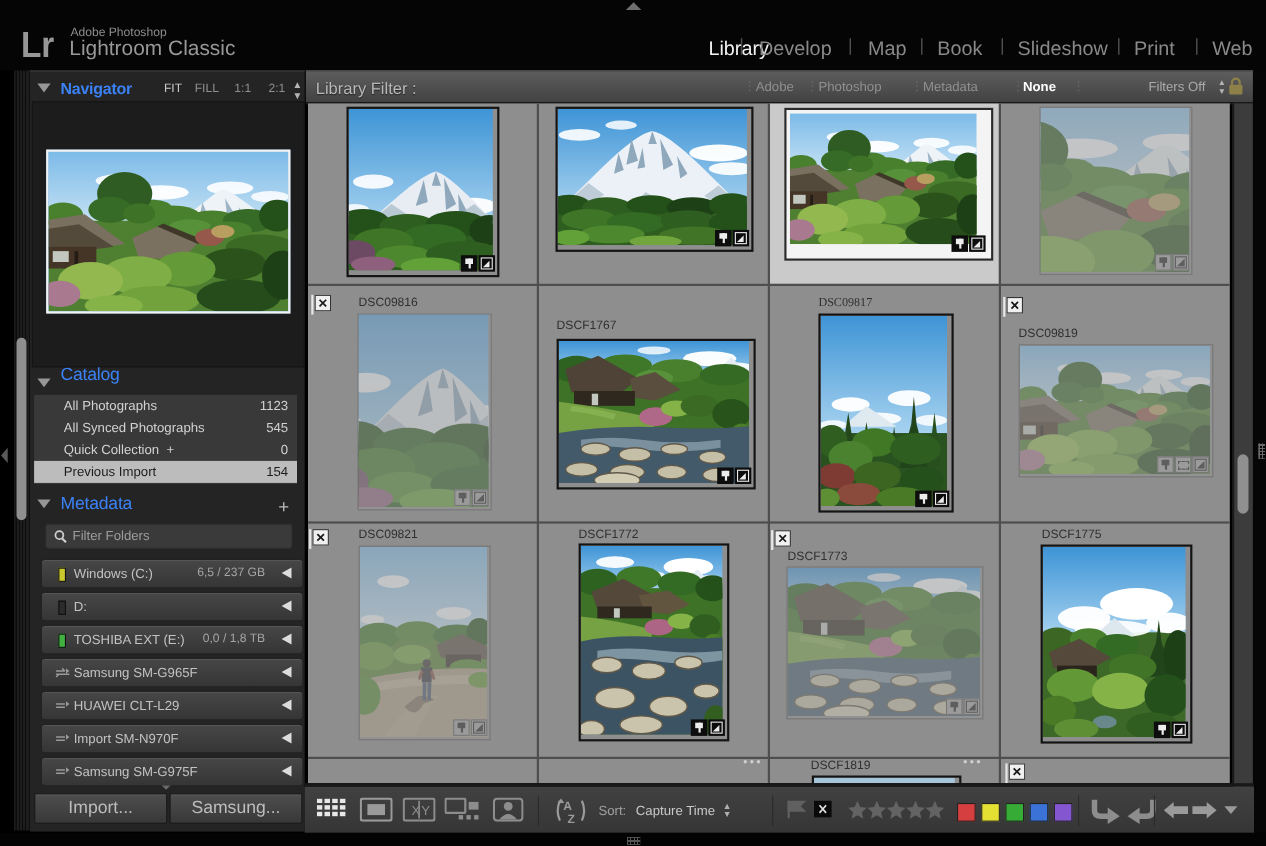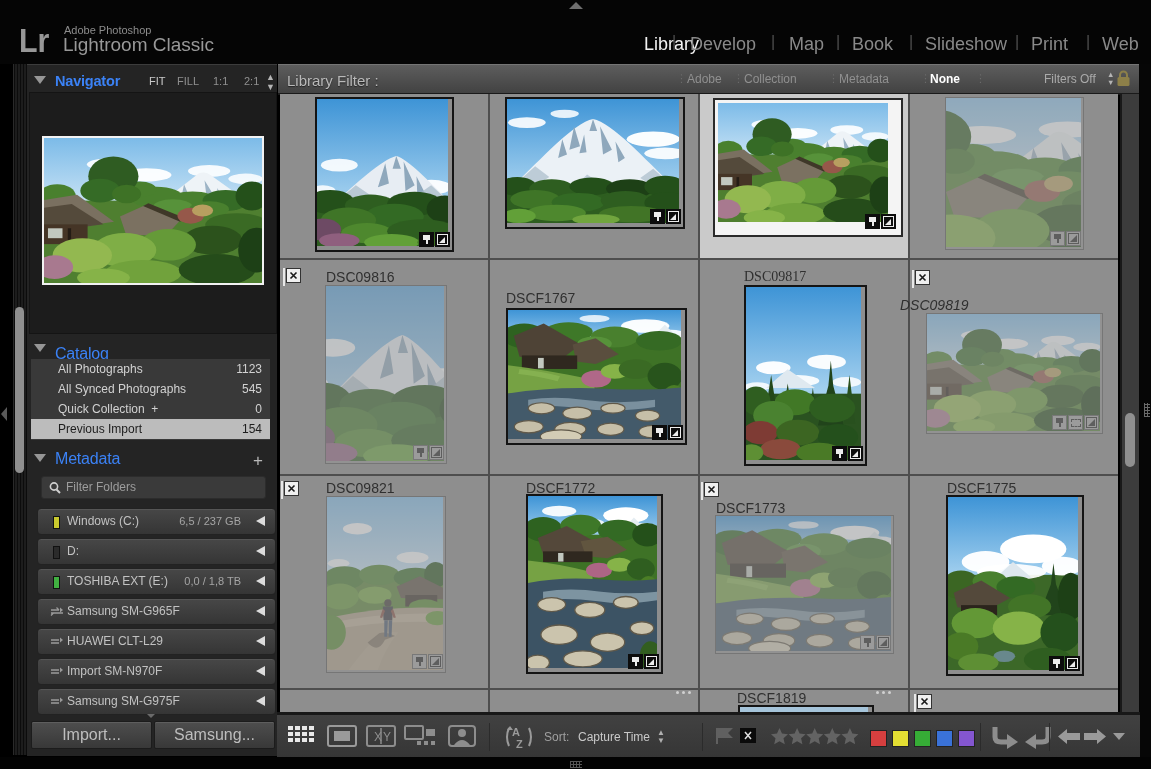"Collection" div.abs { text: Collection -> Photoshop }
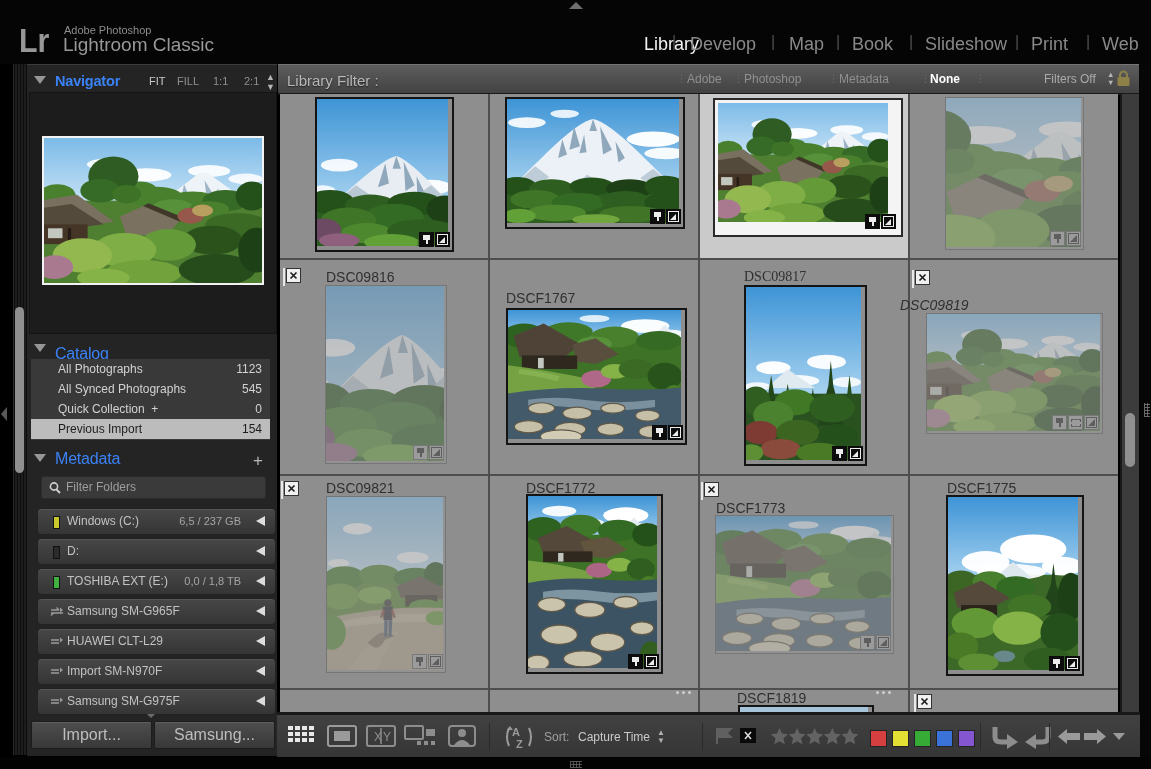"DSC09816" .lbl { font-size: 14px -> 11px }
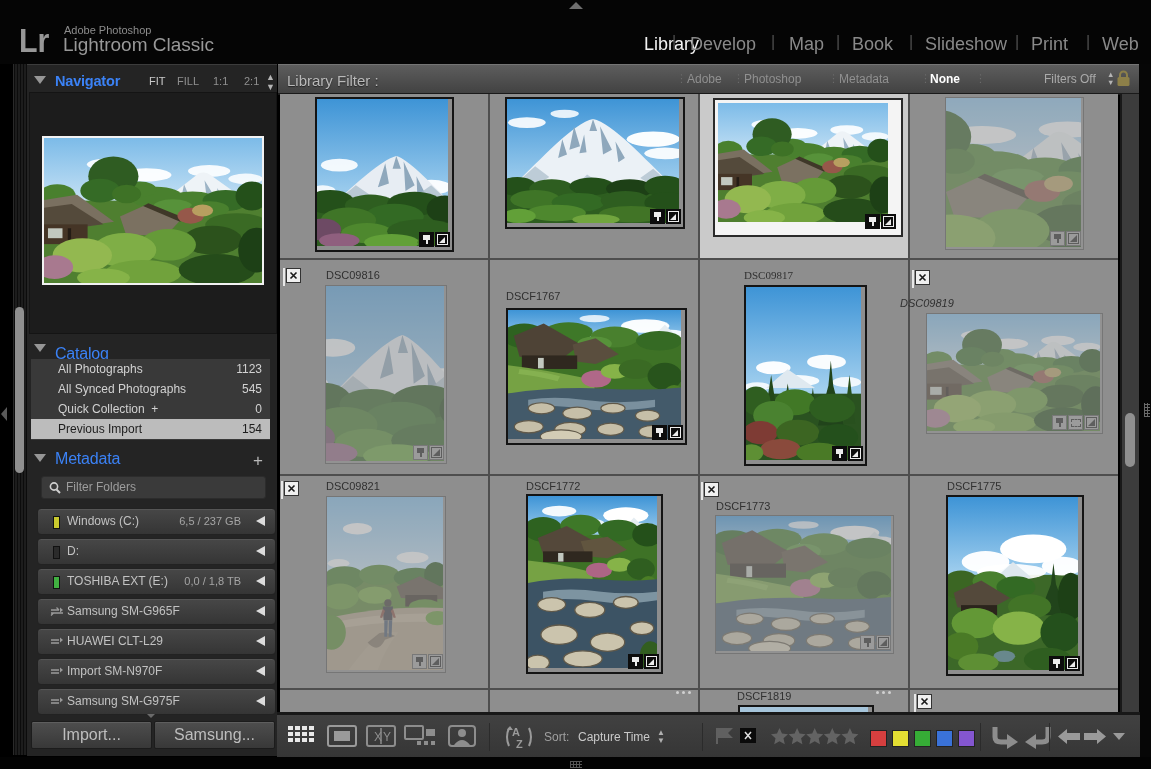"DSC09819" div.lbl { font-style: italic -> none; left: 620px -> 646px }
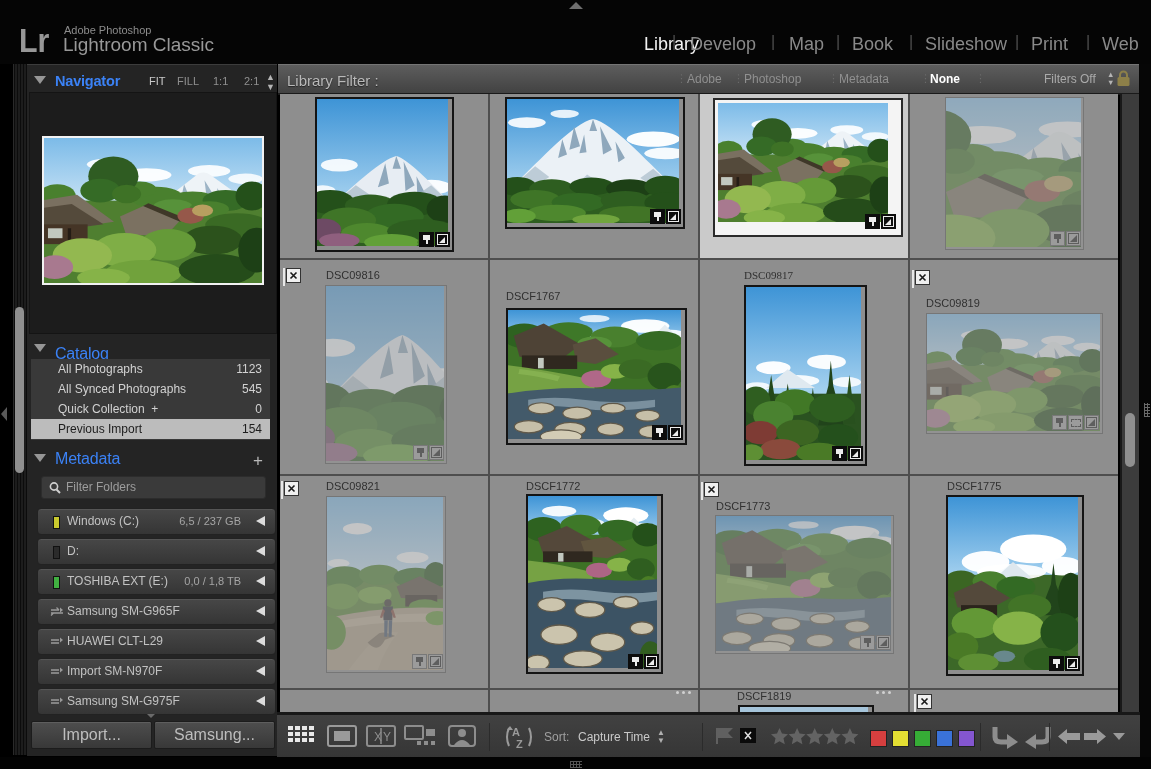"Catalog" div.abs { top: 280px -> 267px }
